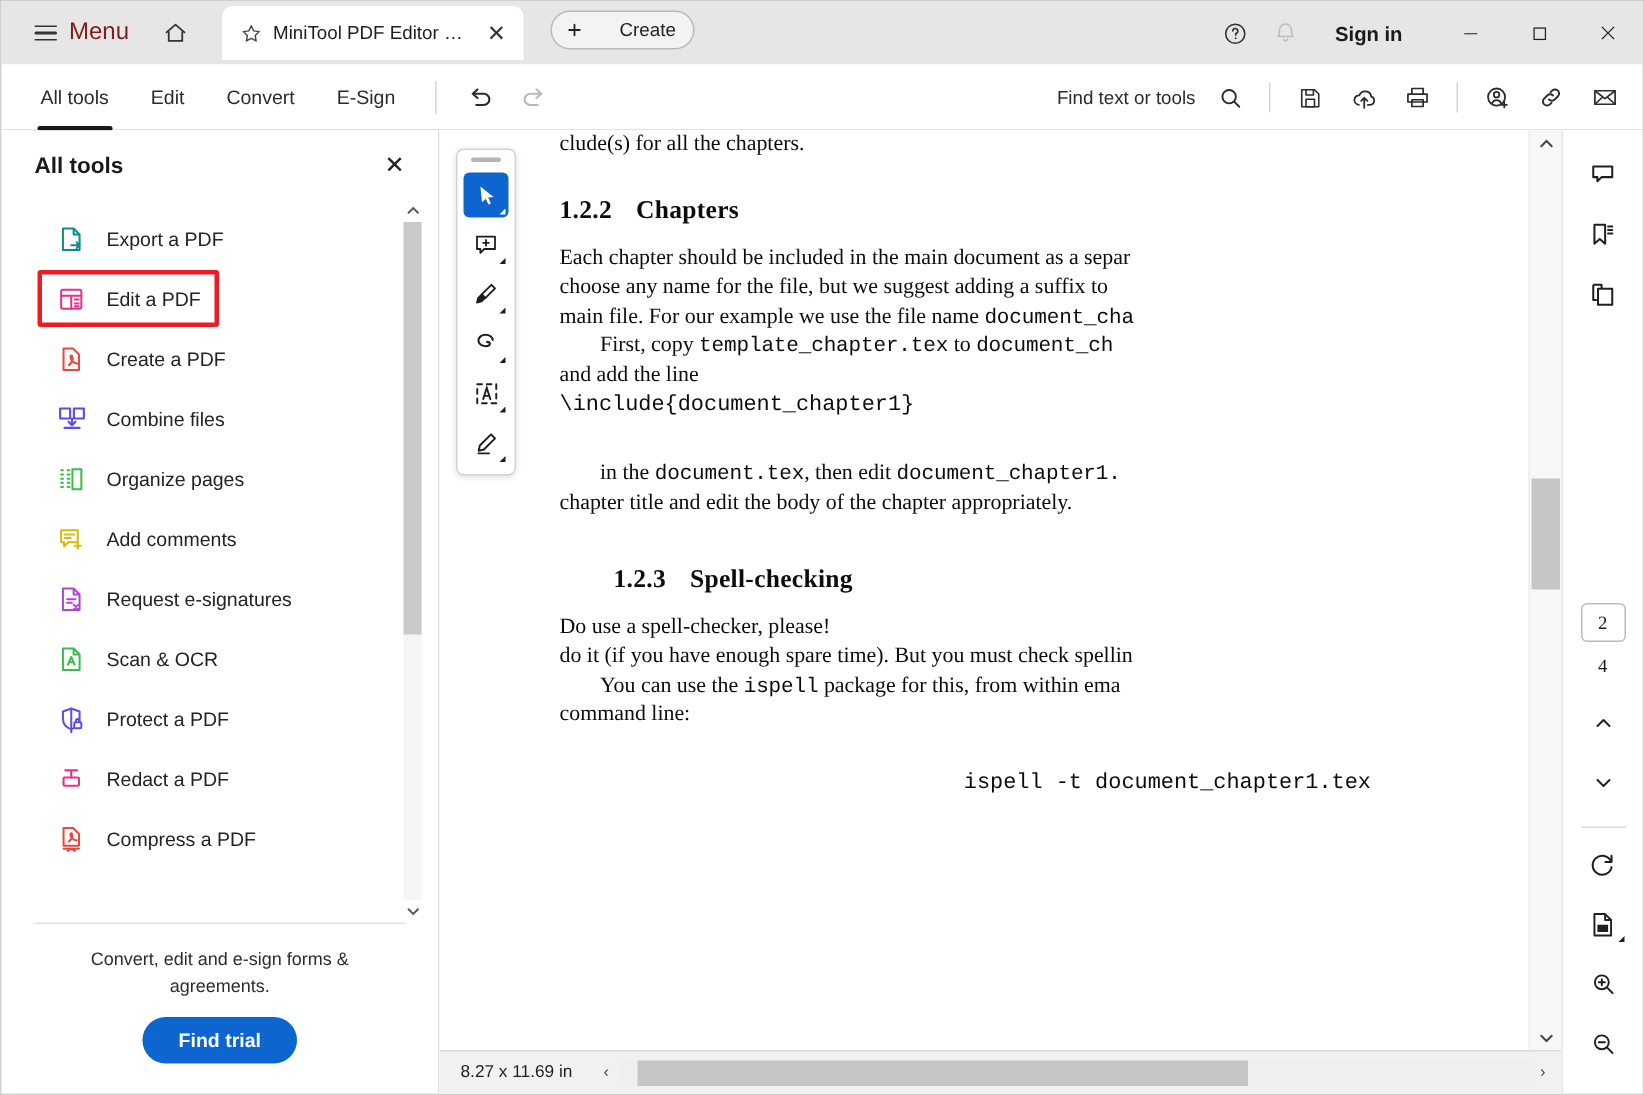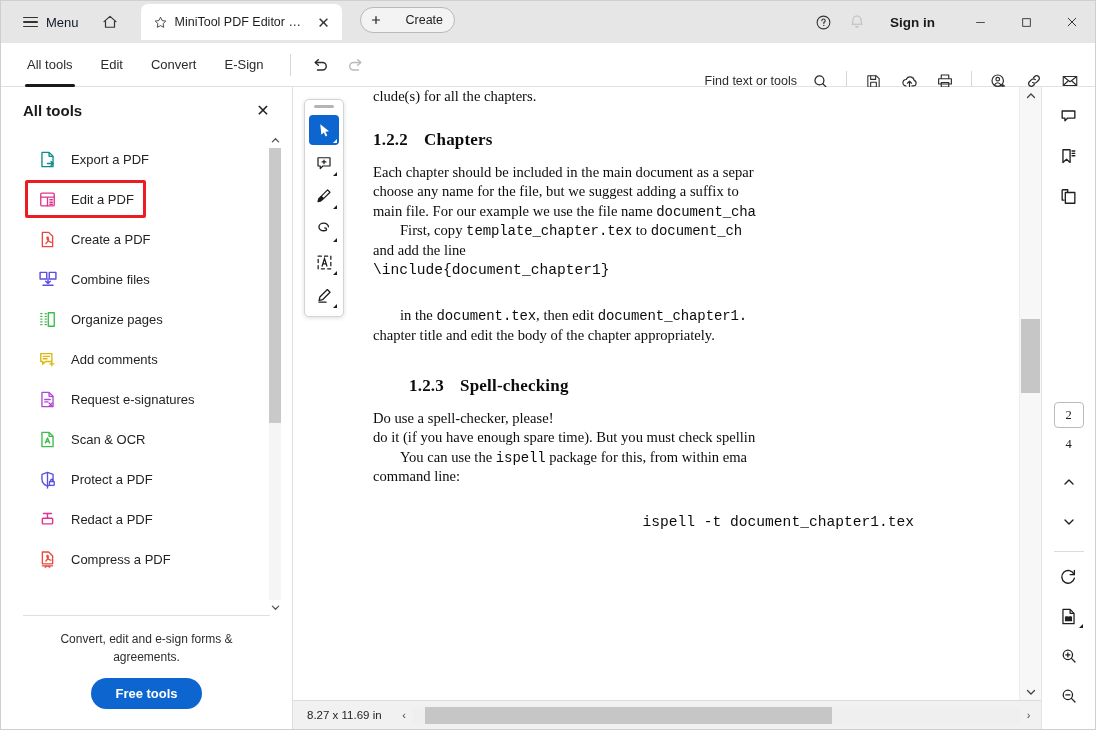"Menu" .menu-btn { color: #0f172a -> #7f1d1d; font-size: 13px -> 16px }
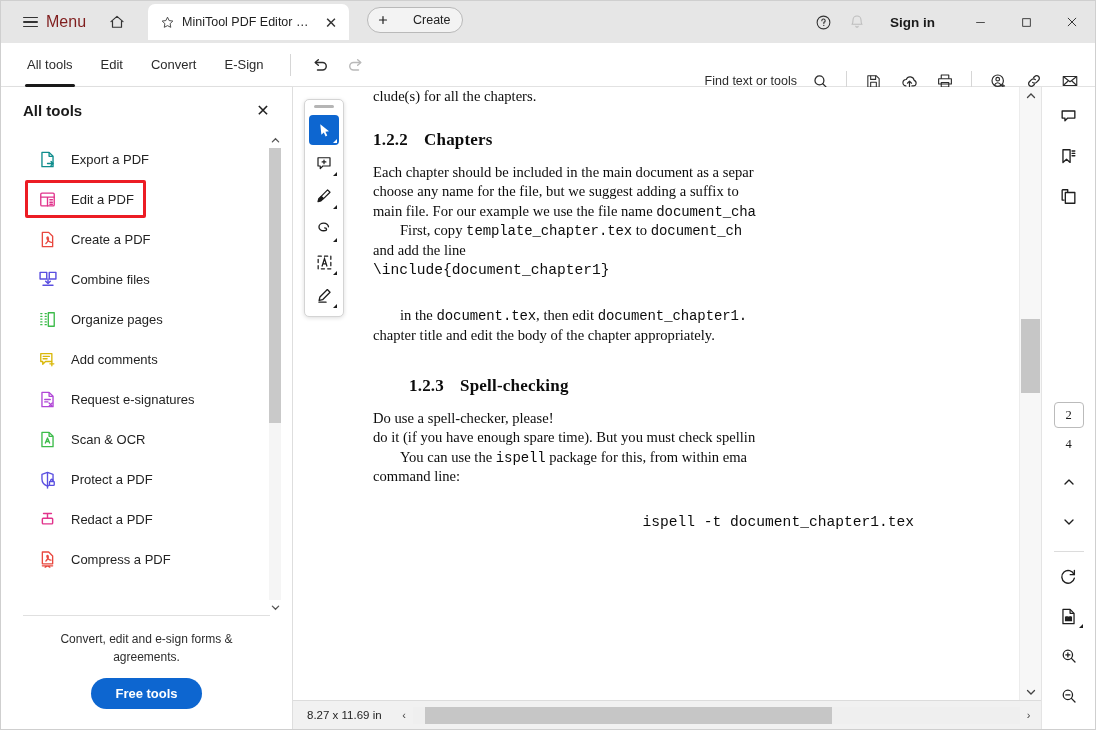"Find text or tools" .tb-actions { top: 16px -> 0 }
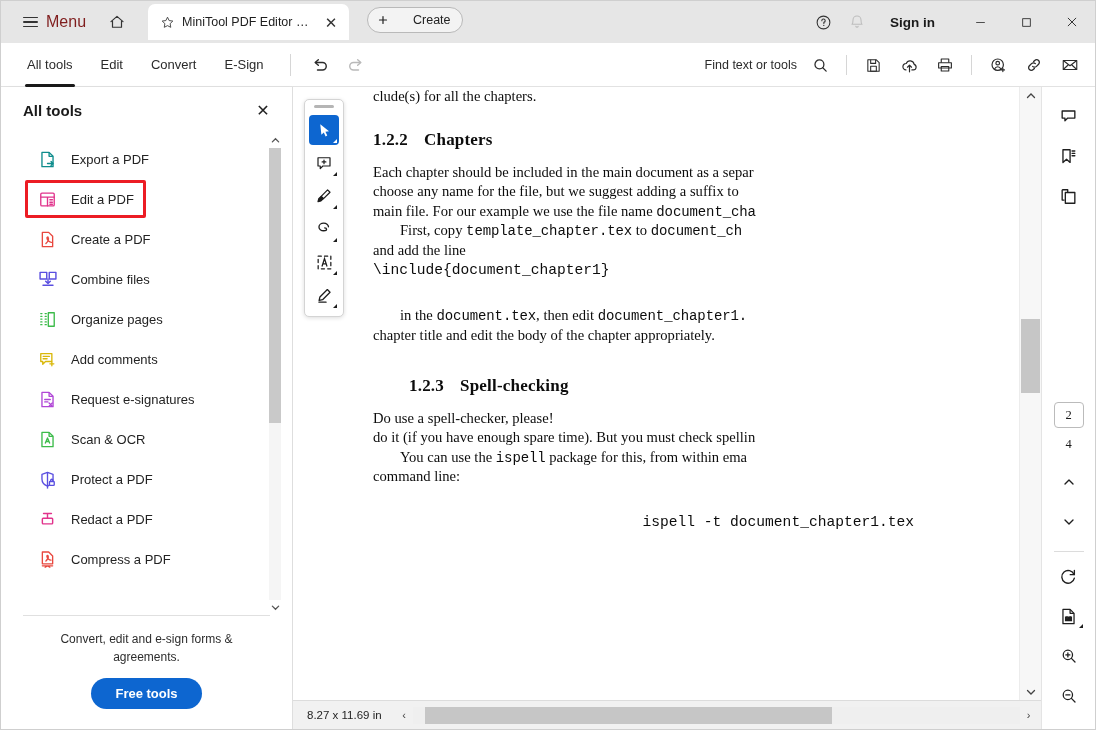"Free tools" button.free-trial { text: Free tools -> Find trial }
